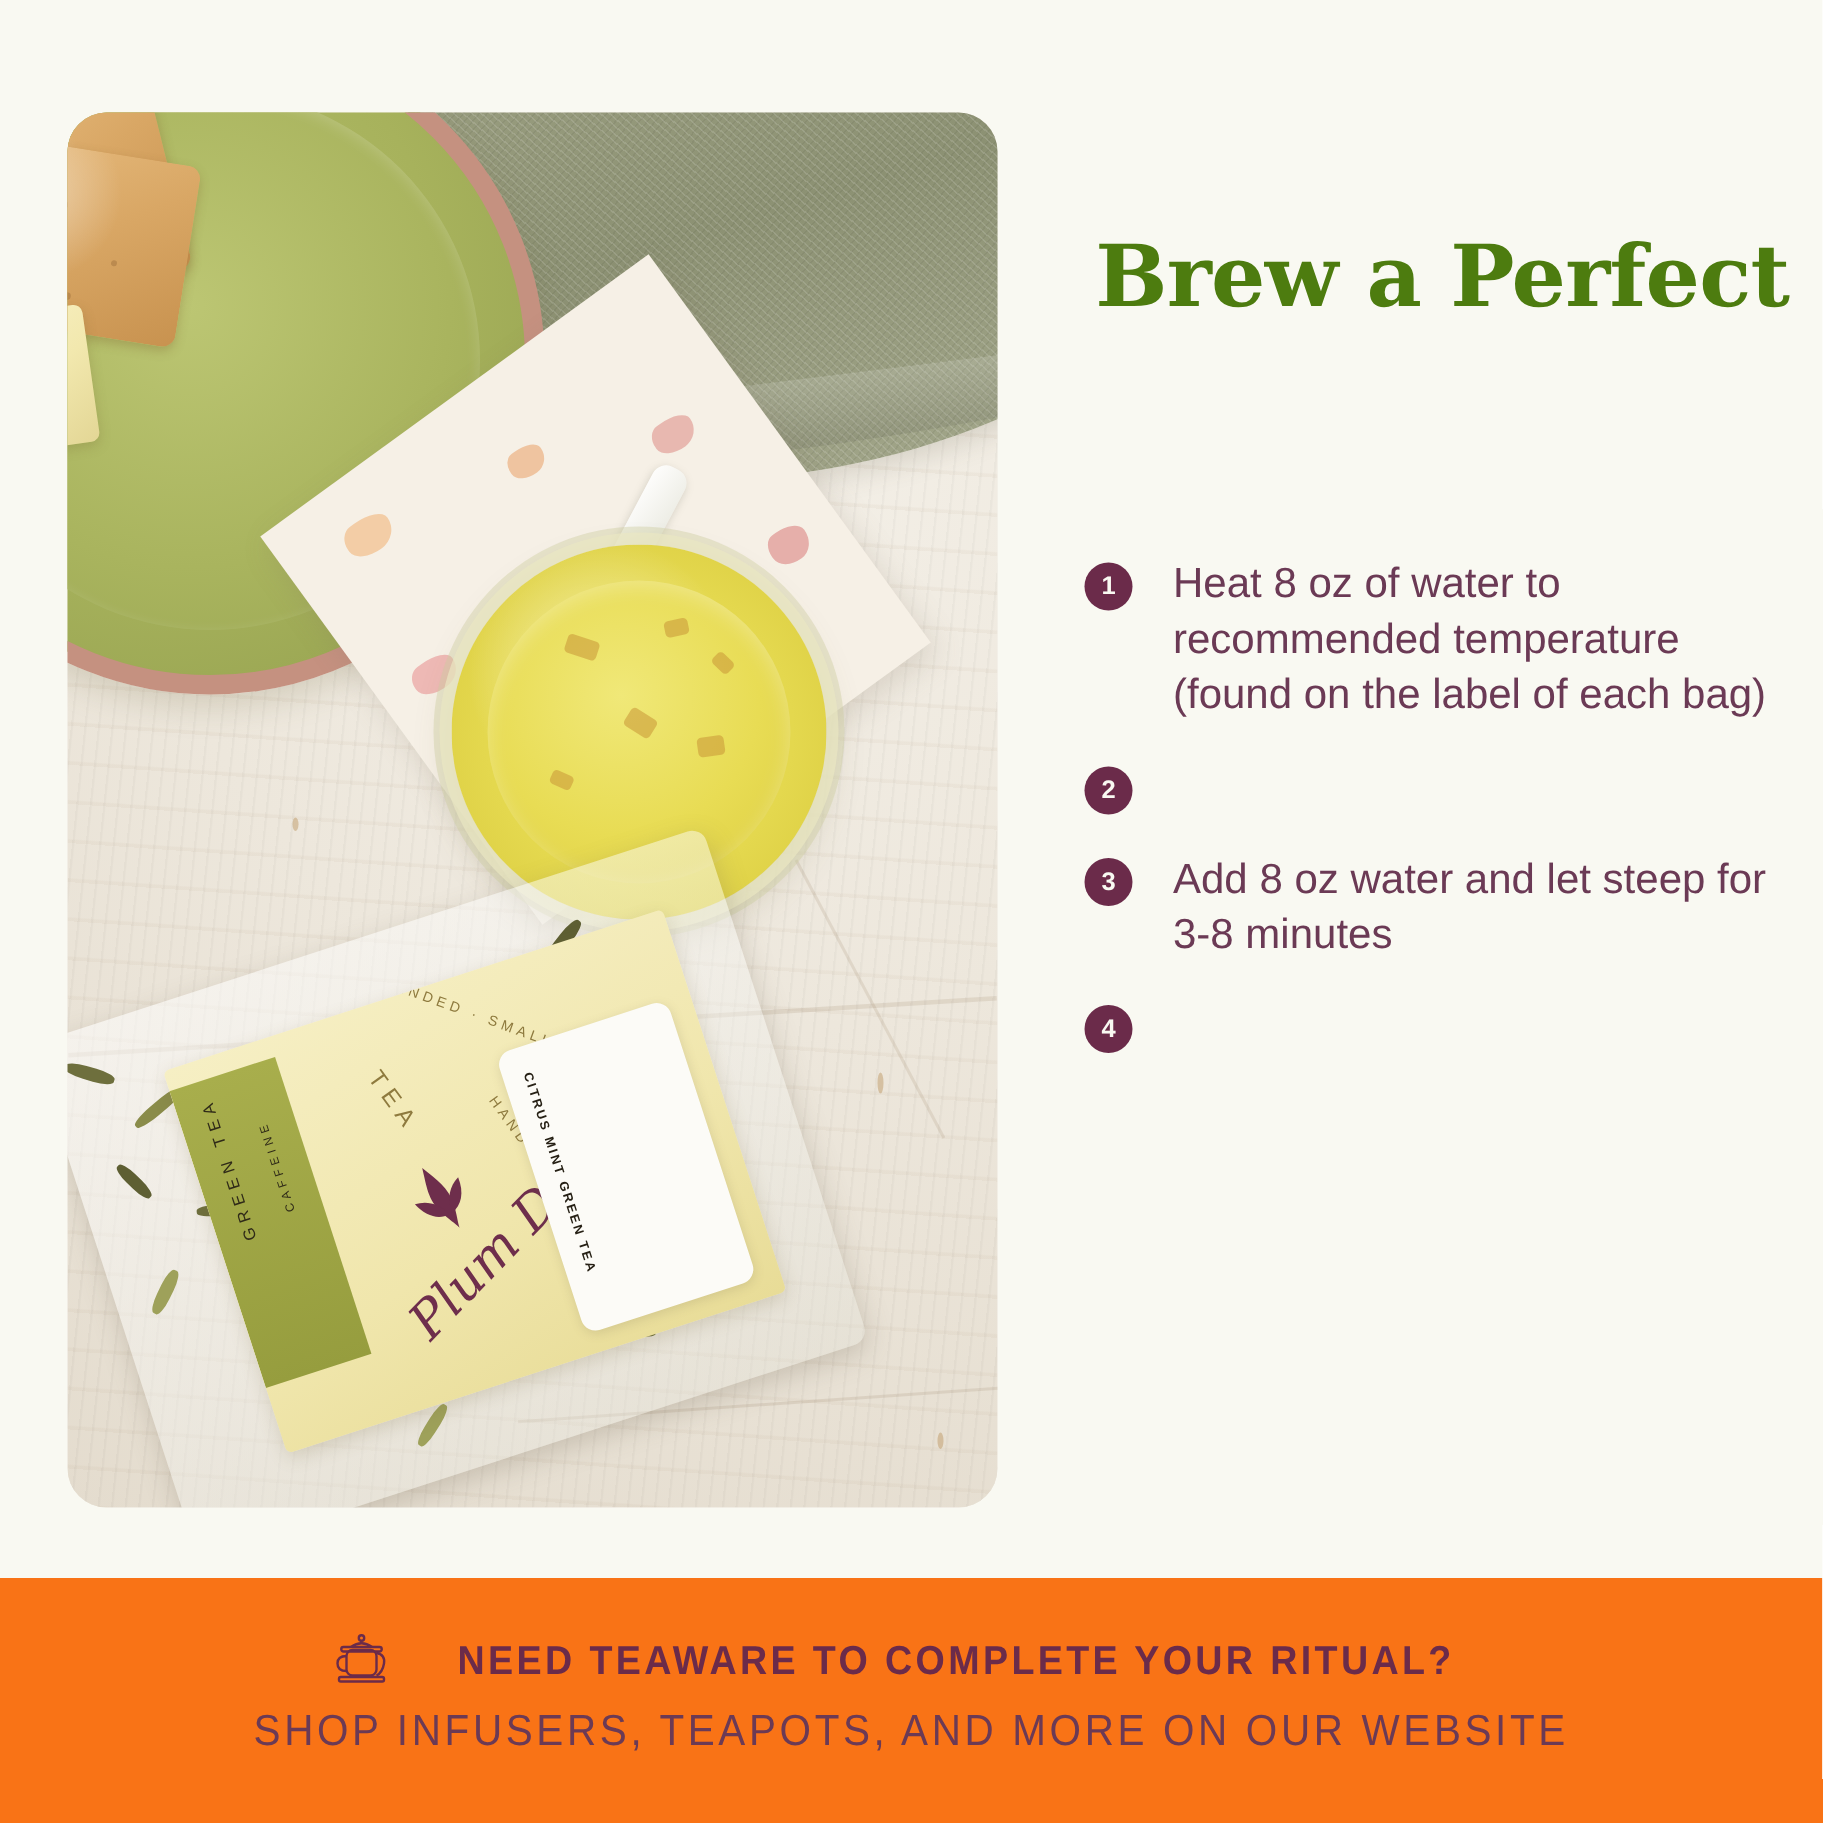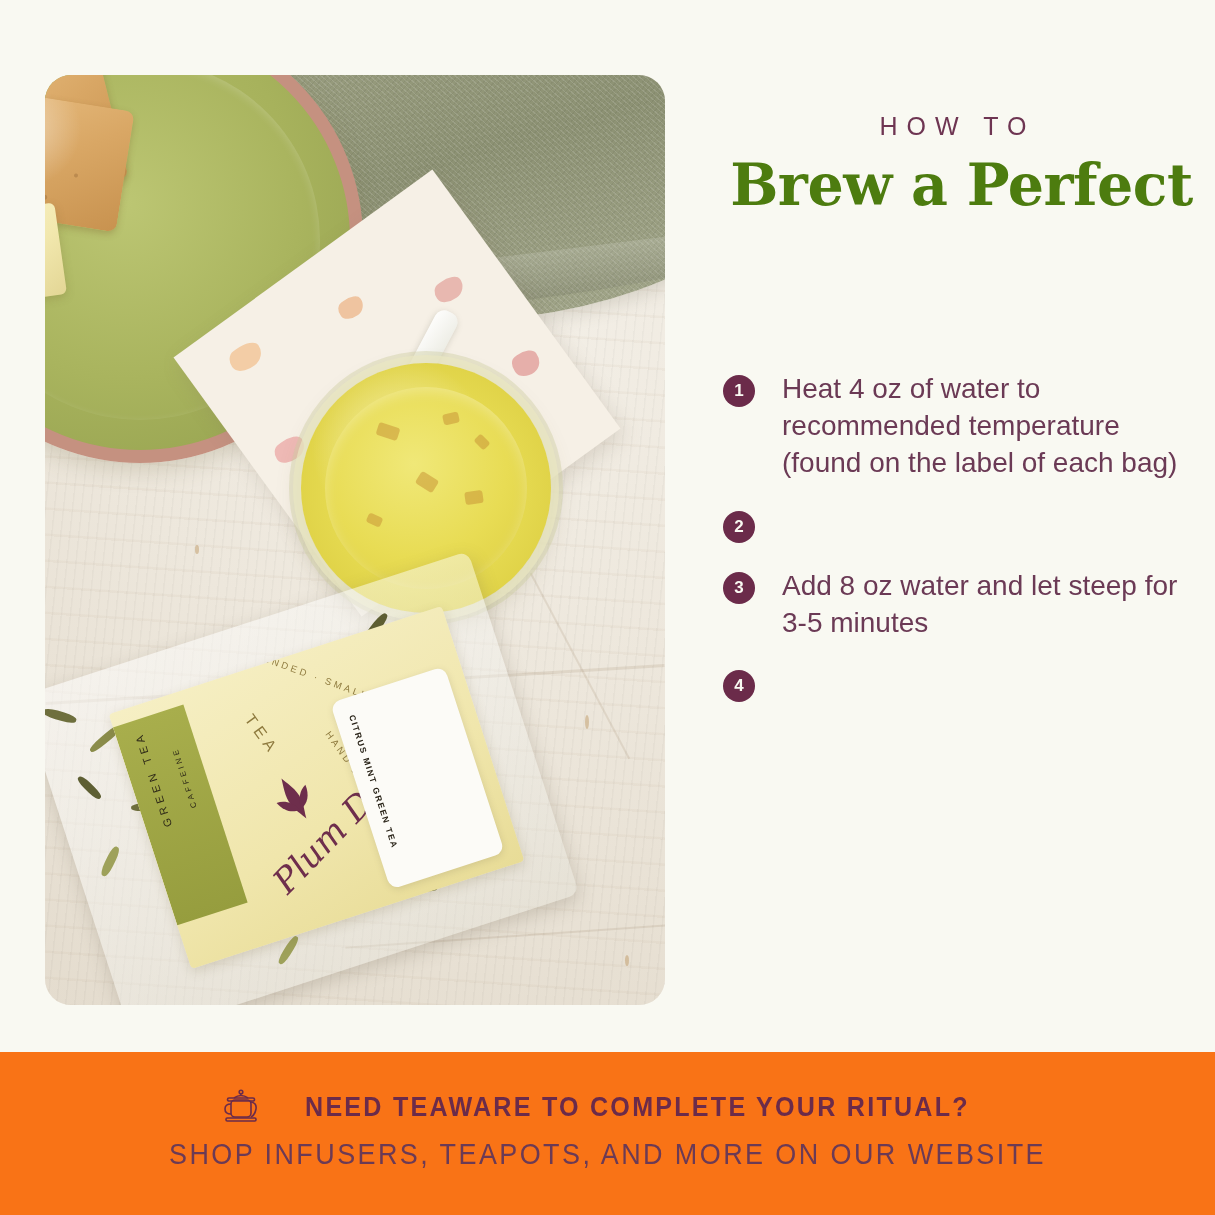"HOW TO" div.eyebrow { html: <div>HOW TO</div> -> none }
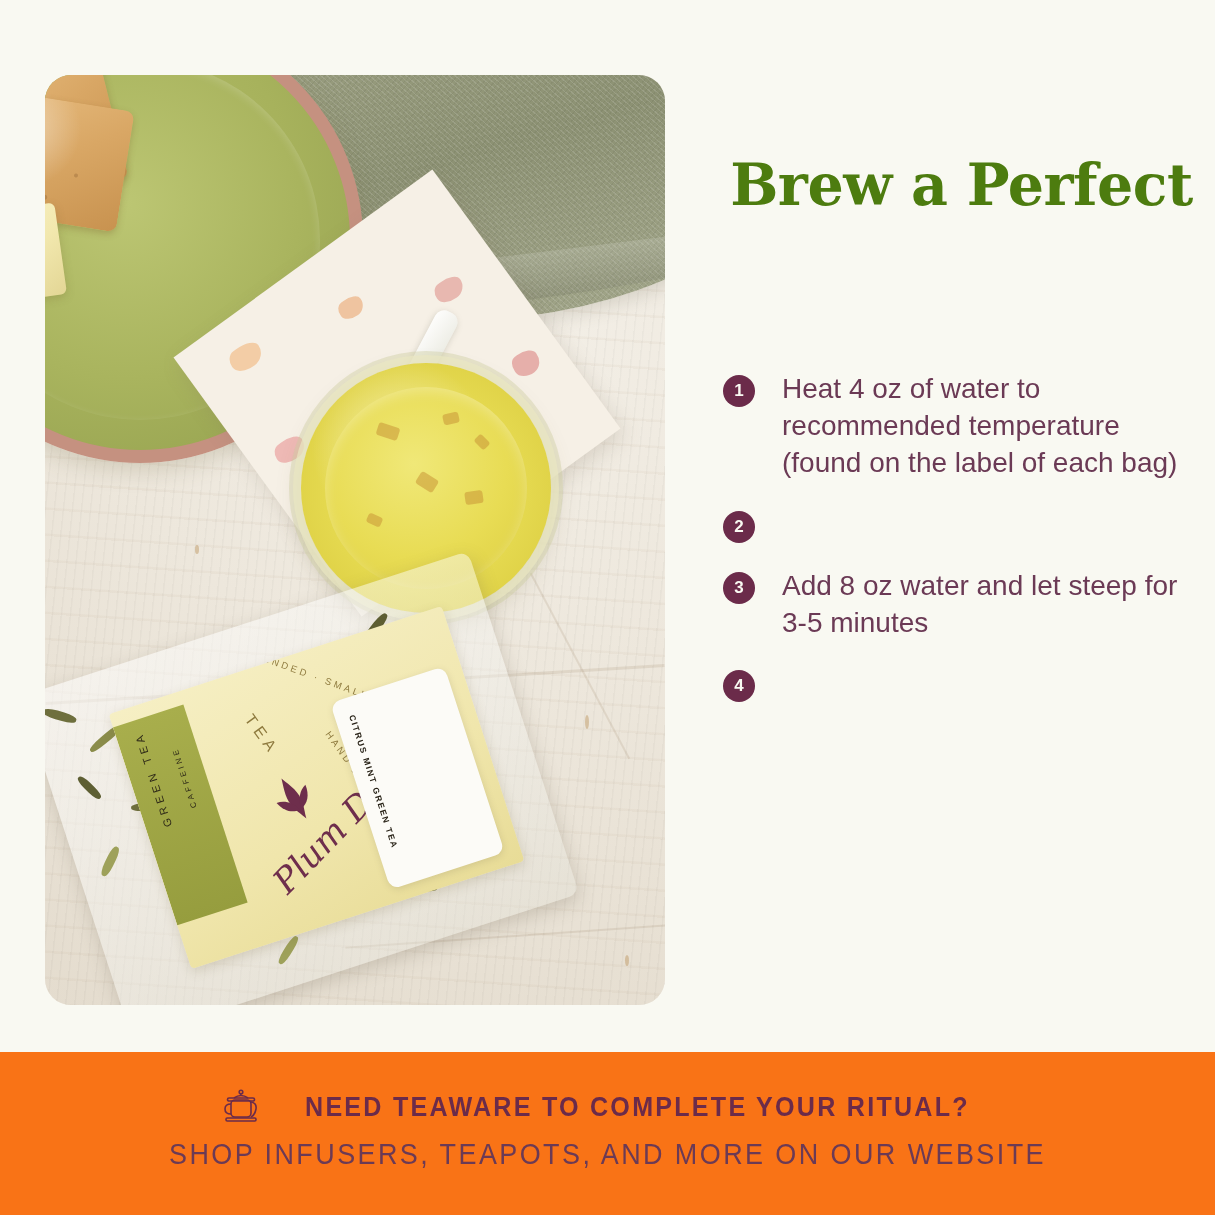"Heat 4 oz of water" div.step-text { text: 4 -> 8 }
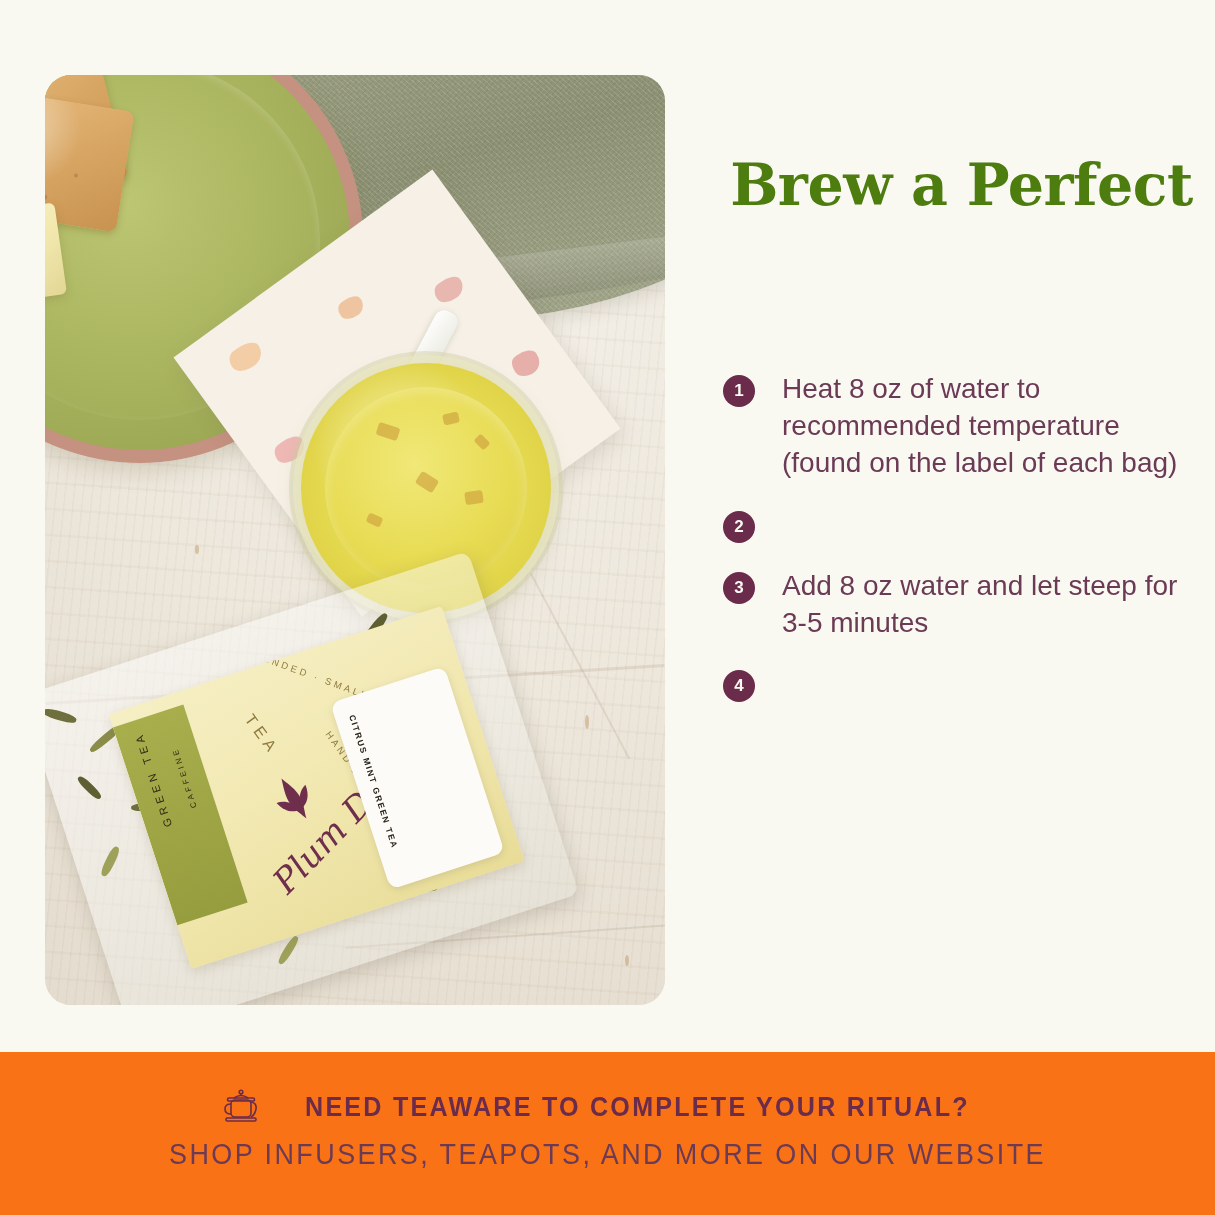"Add 8 oz water and" div.step-text { text: 3-5 -> 3-8 }
